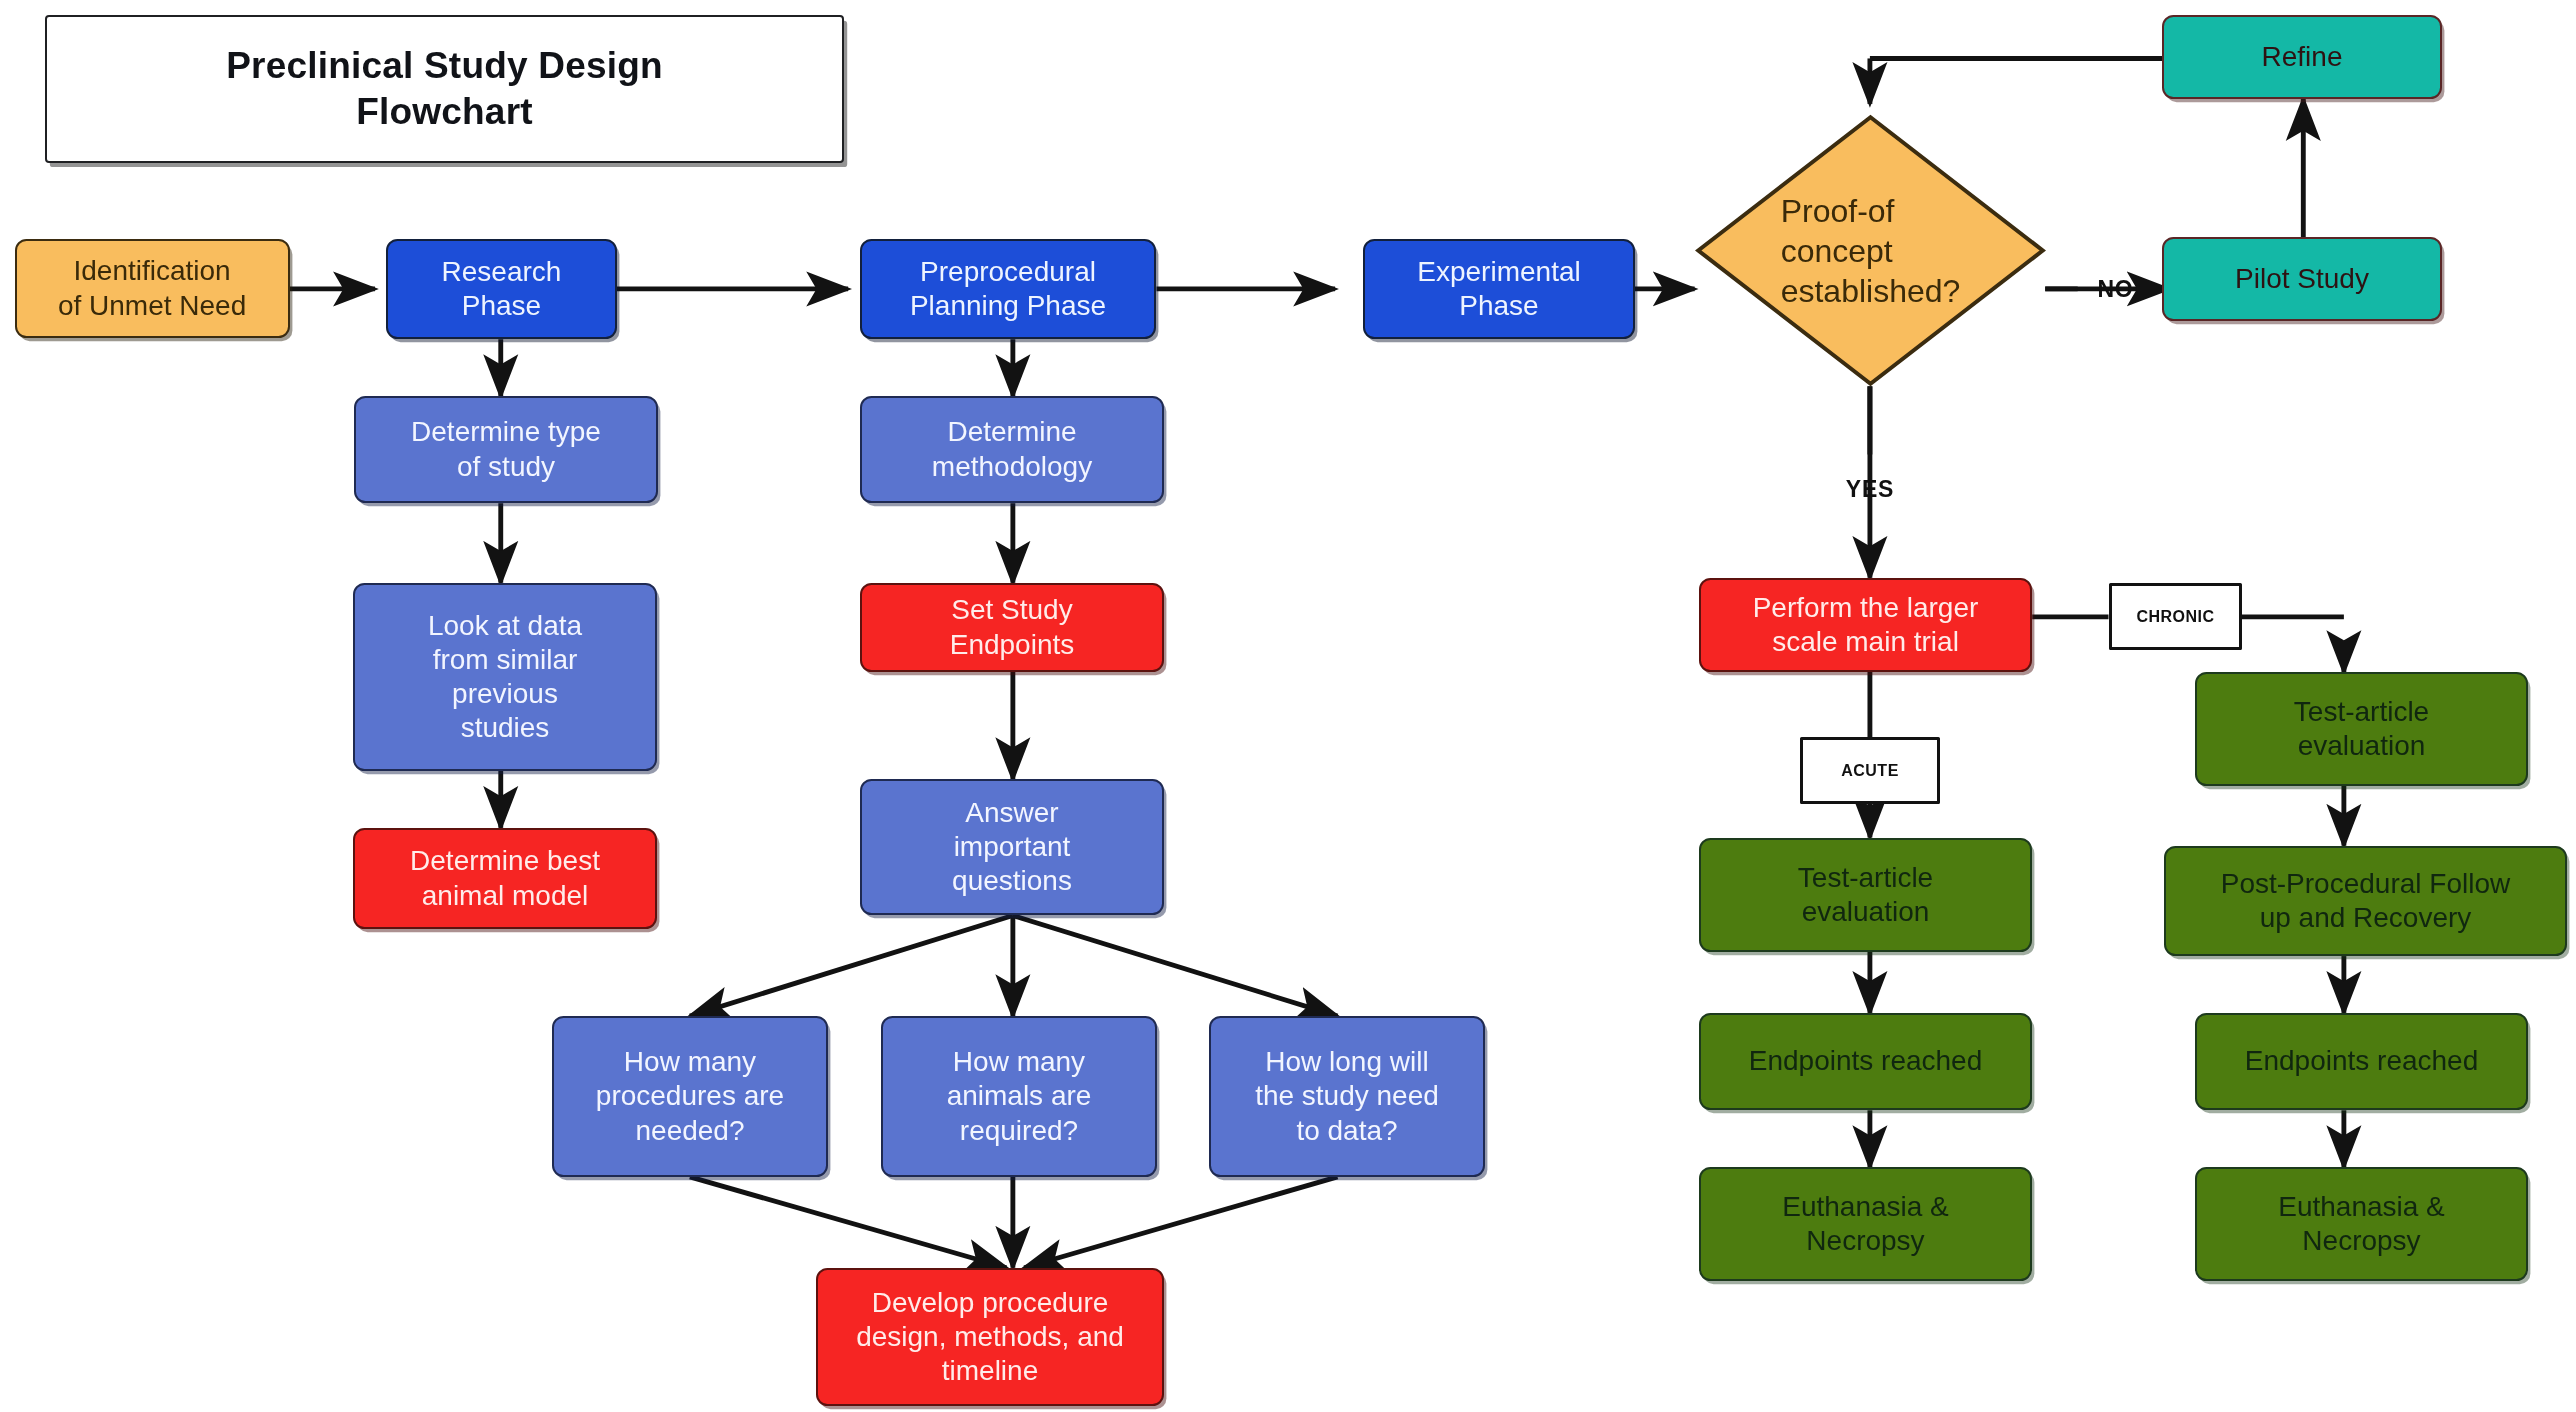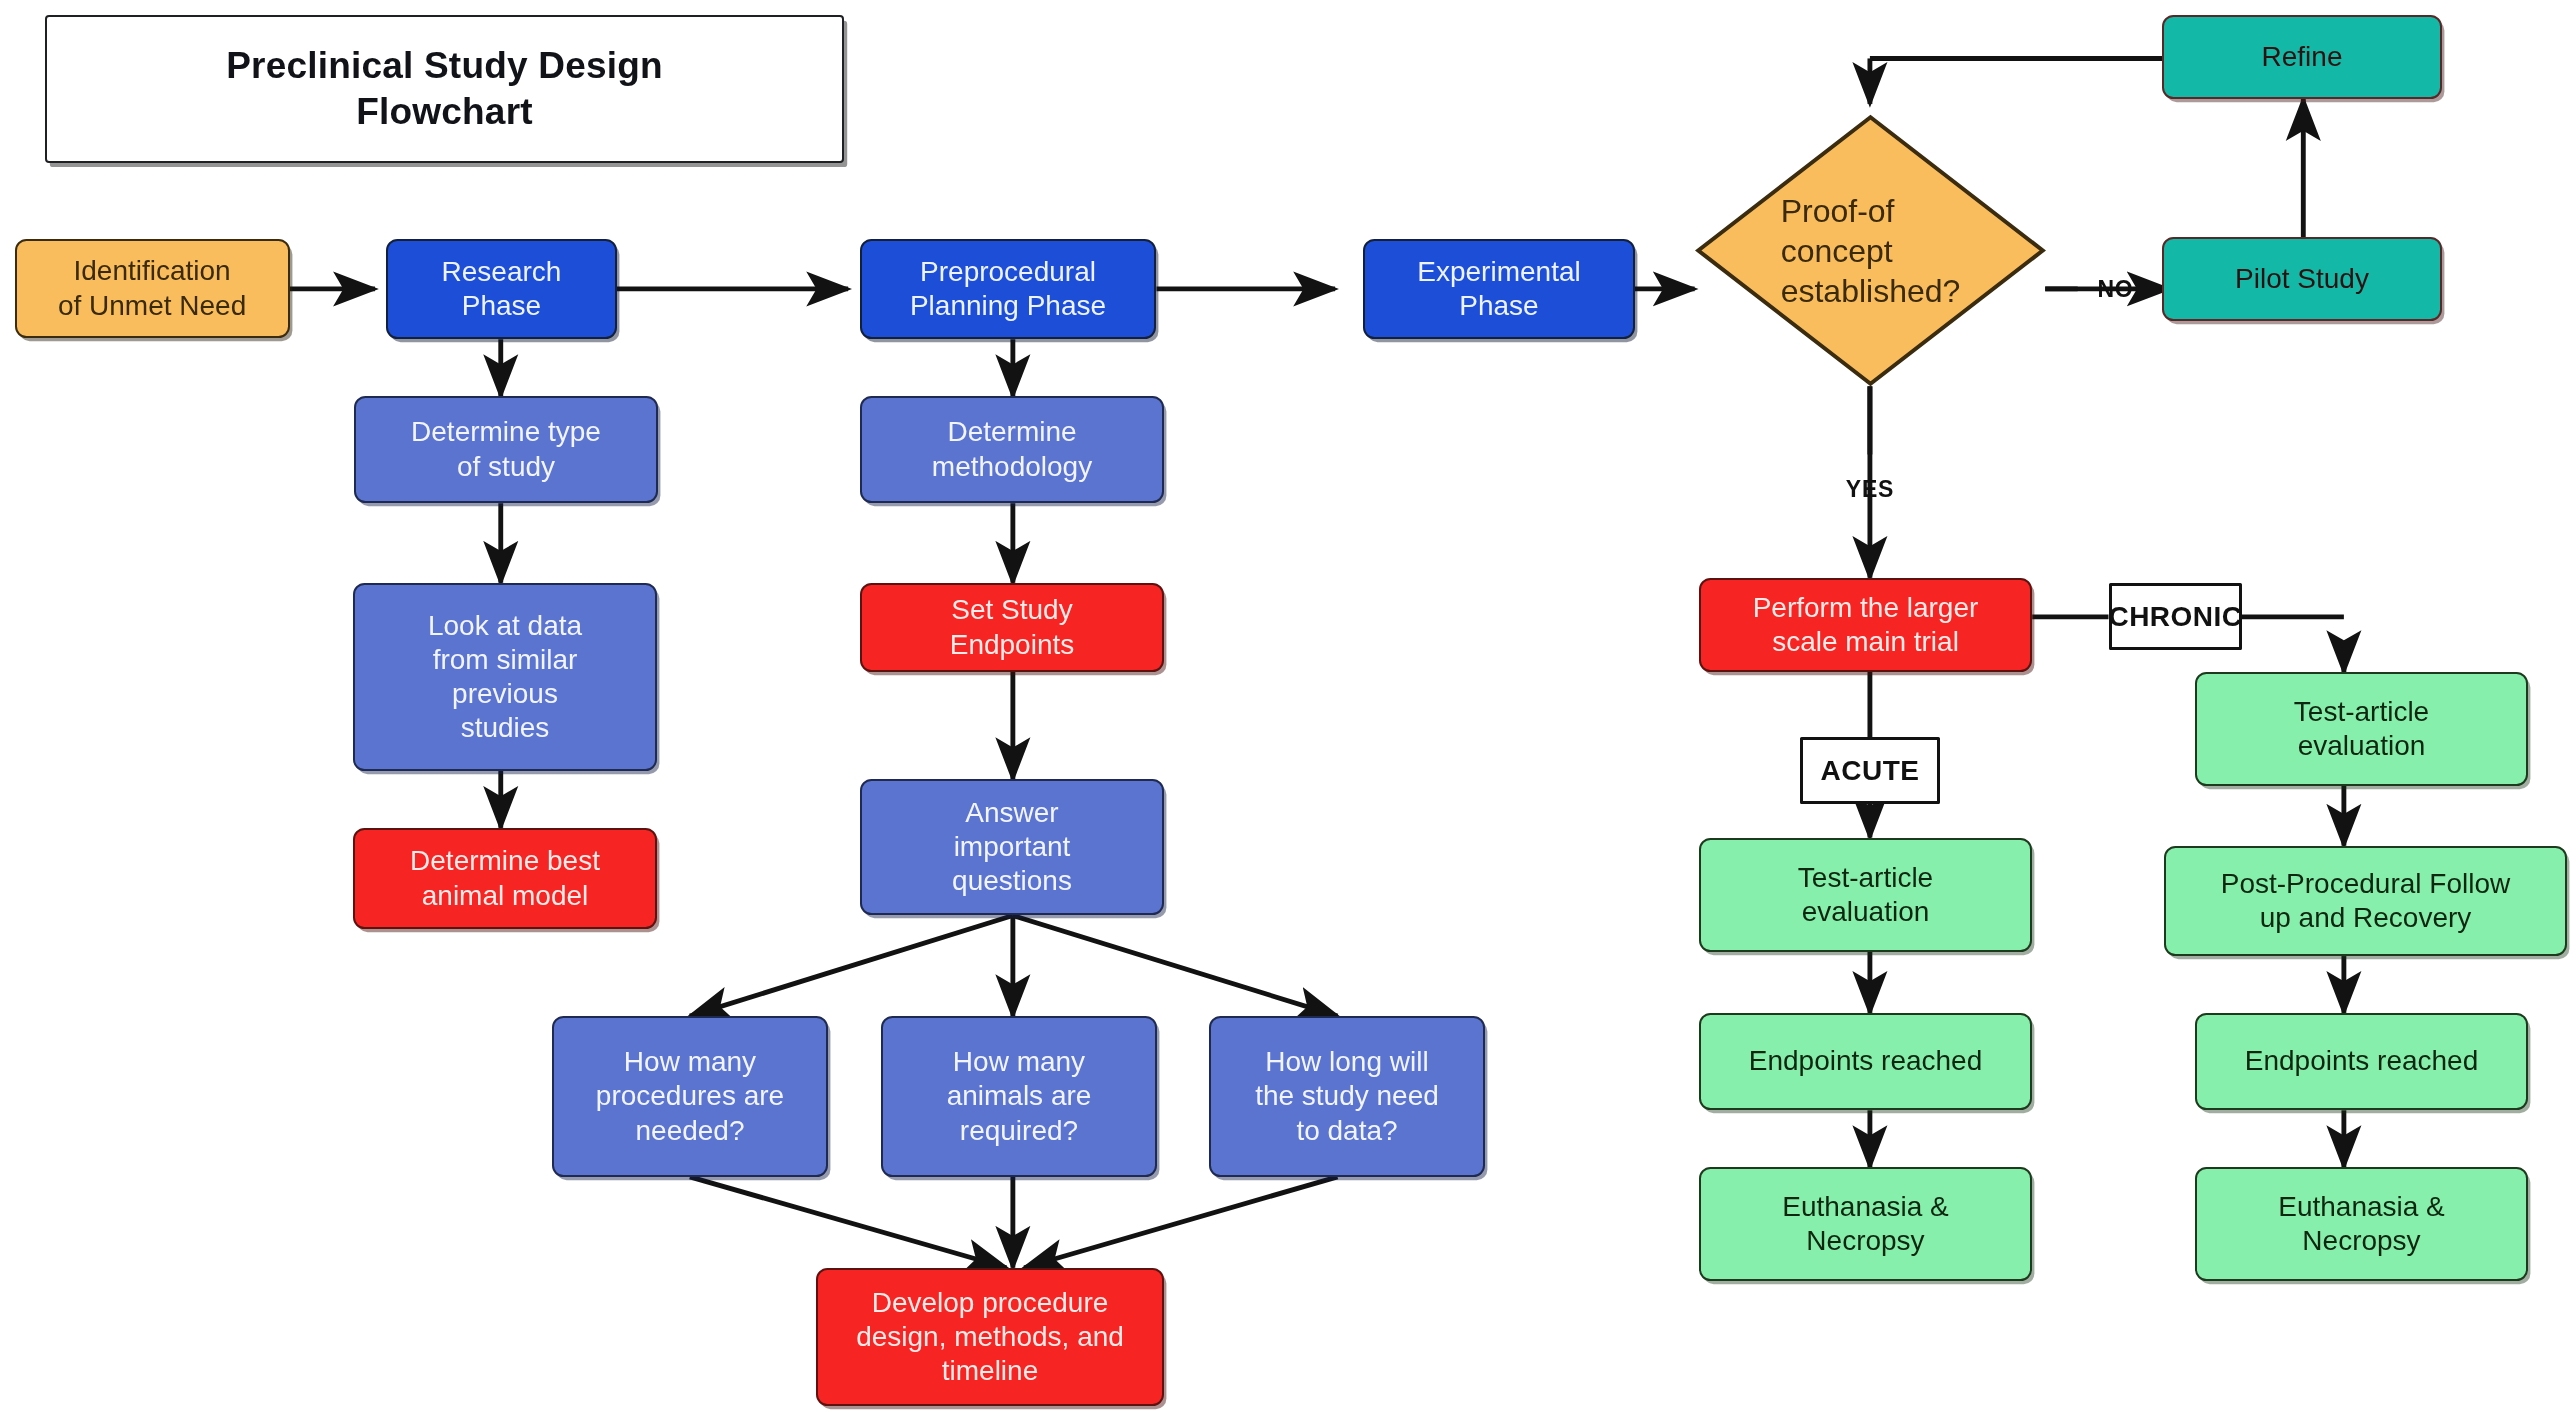"CHRONIC" .edge-label { font-size: 28px -> 16px }
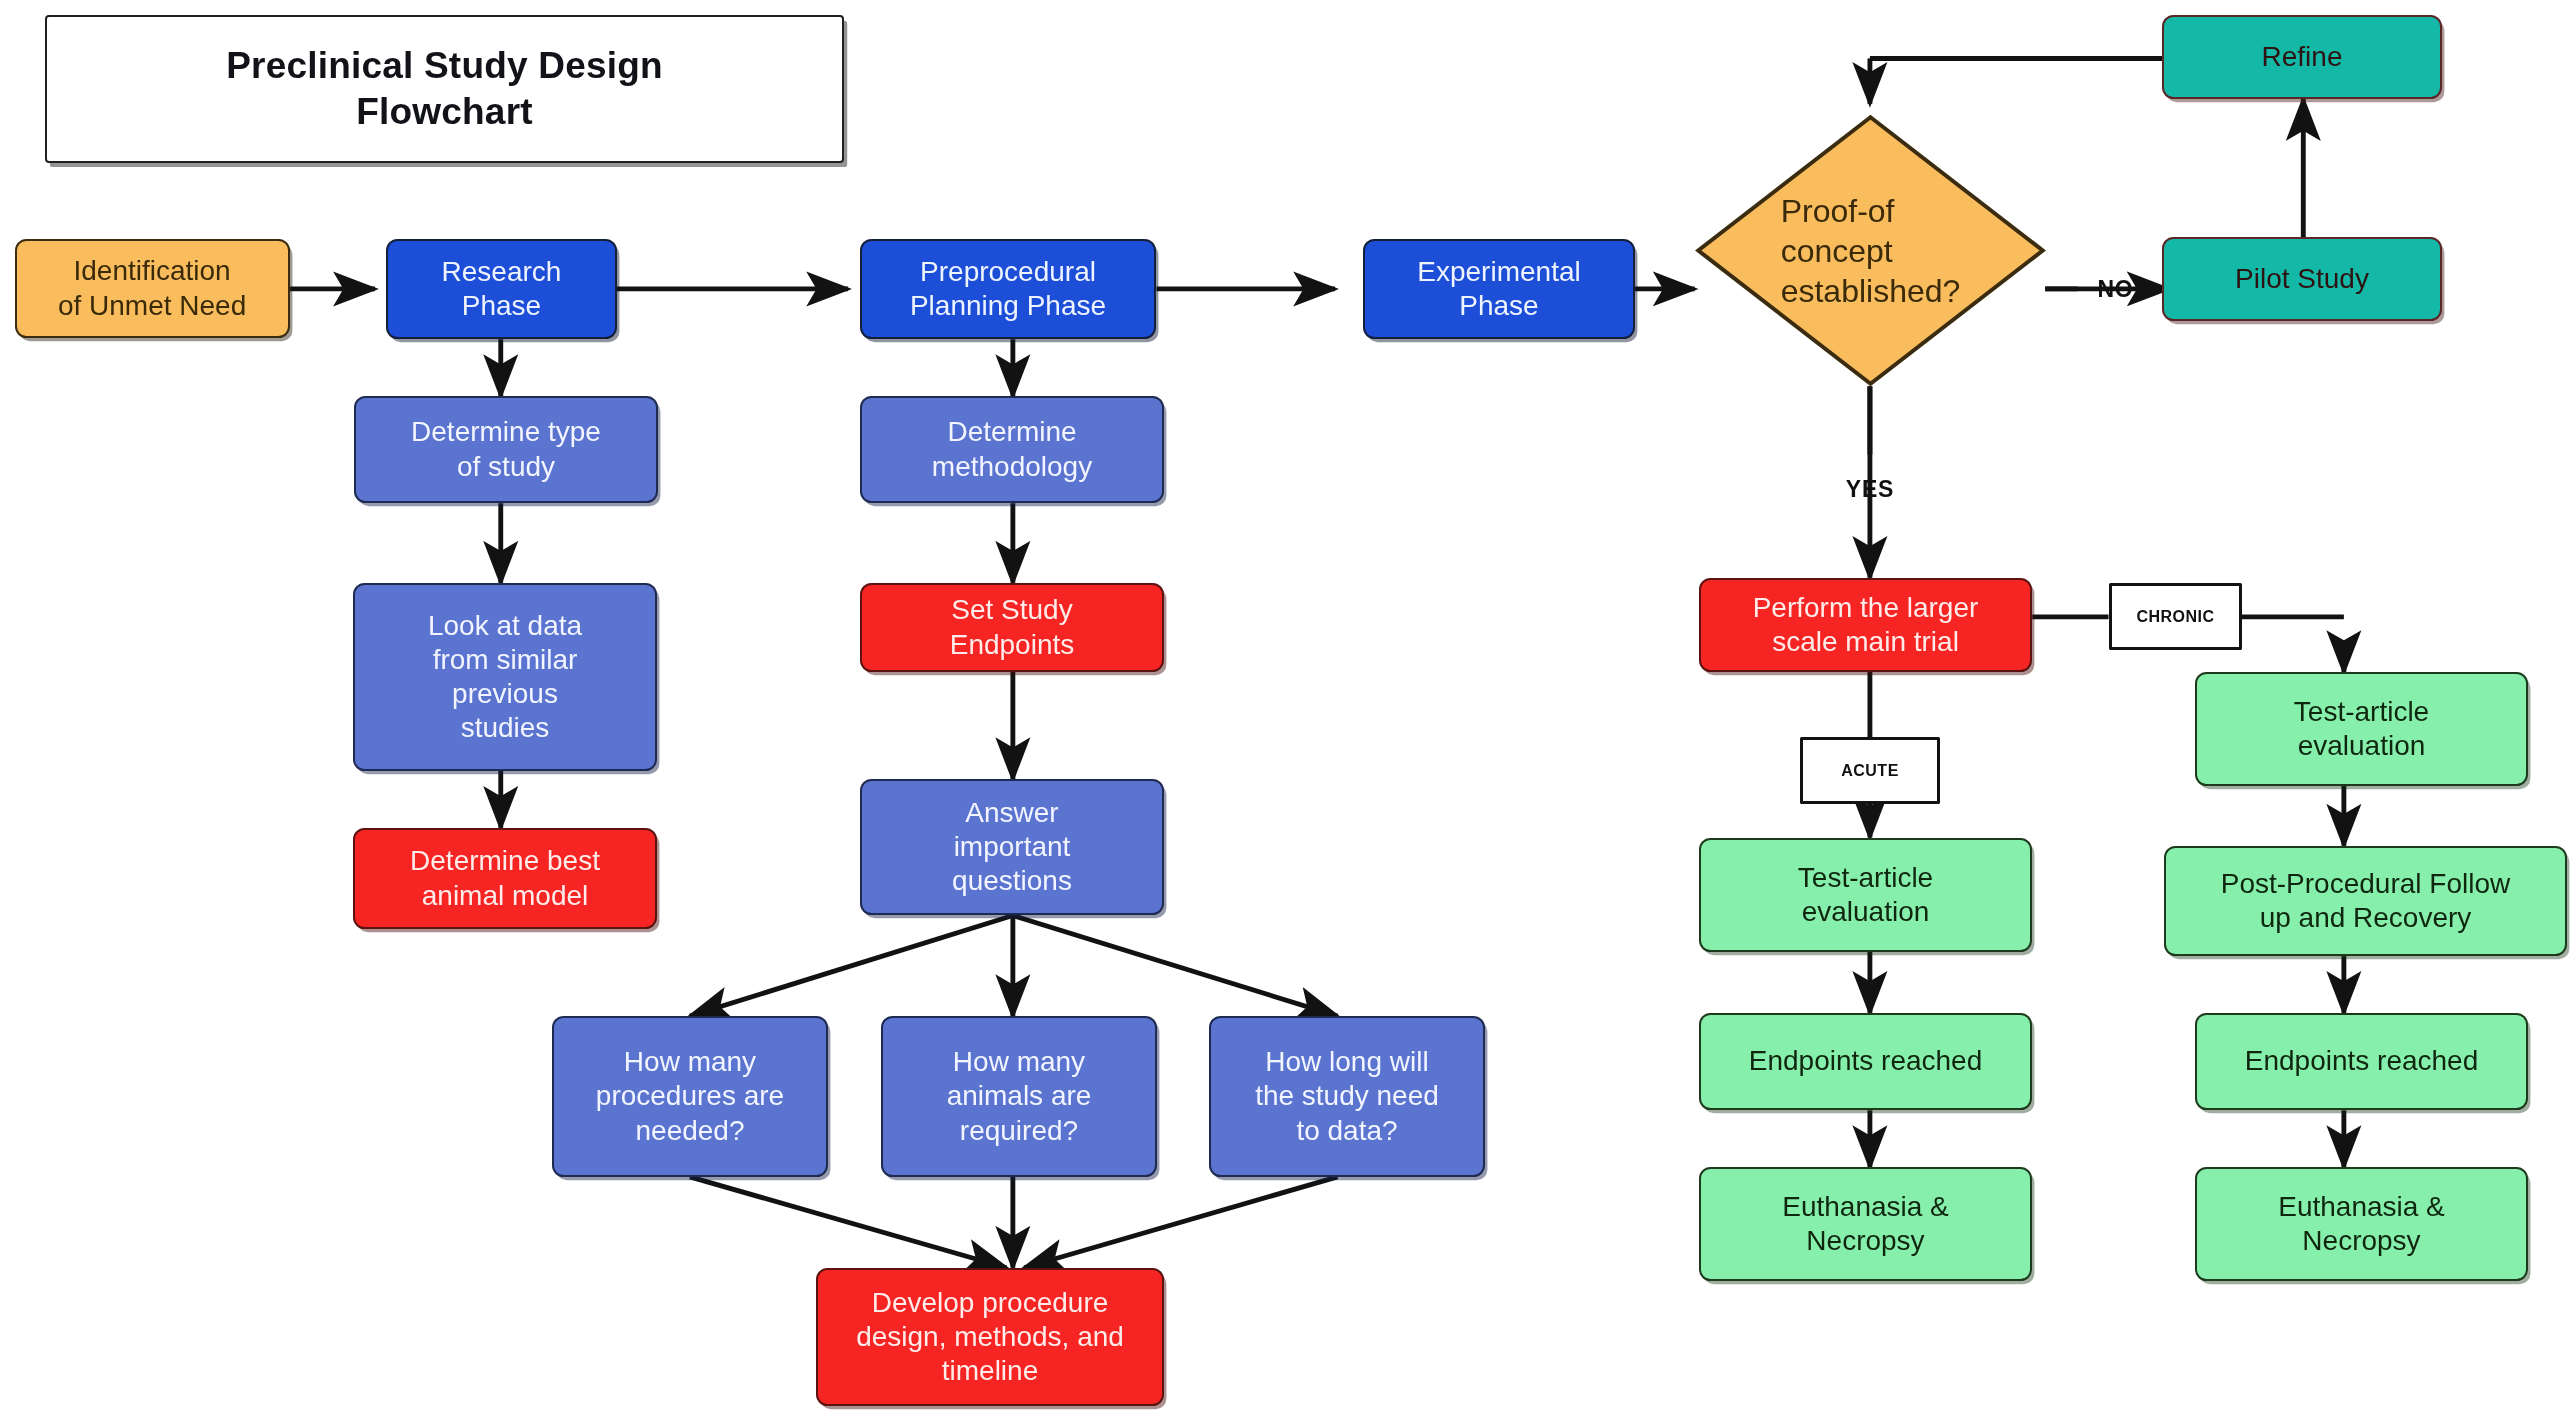"Test-article" .n-green { background: #86efac -> #4d7c0f }
